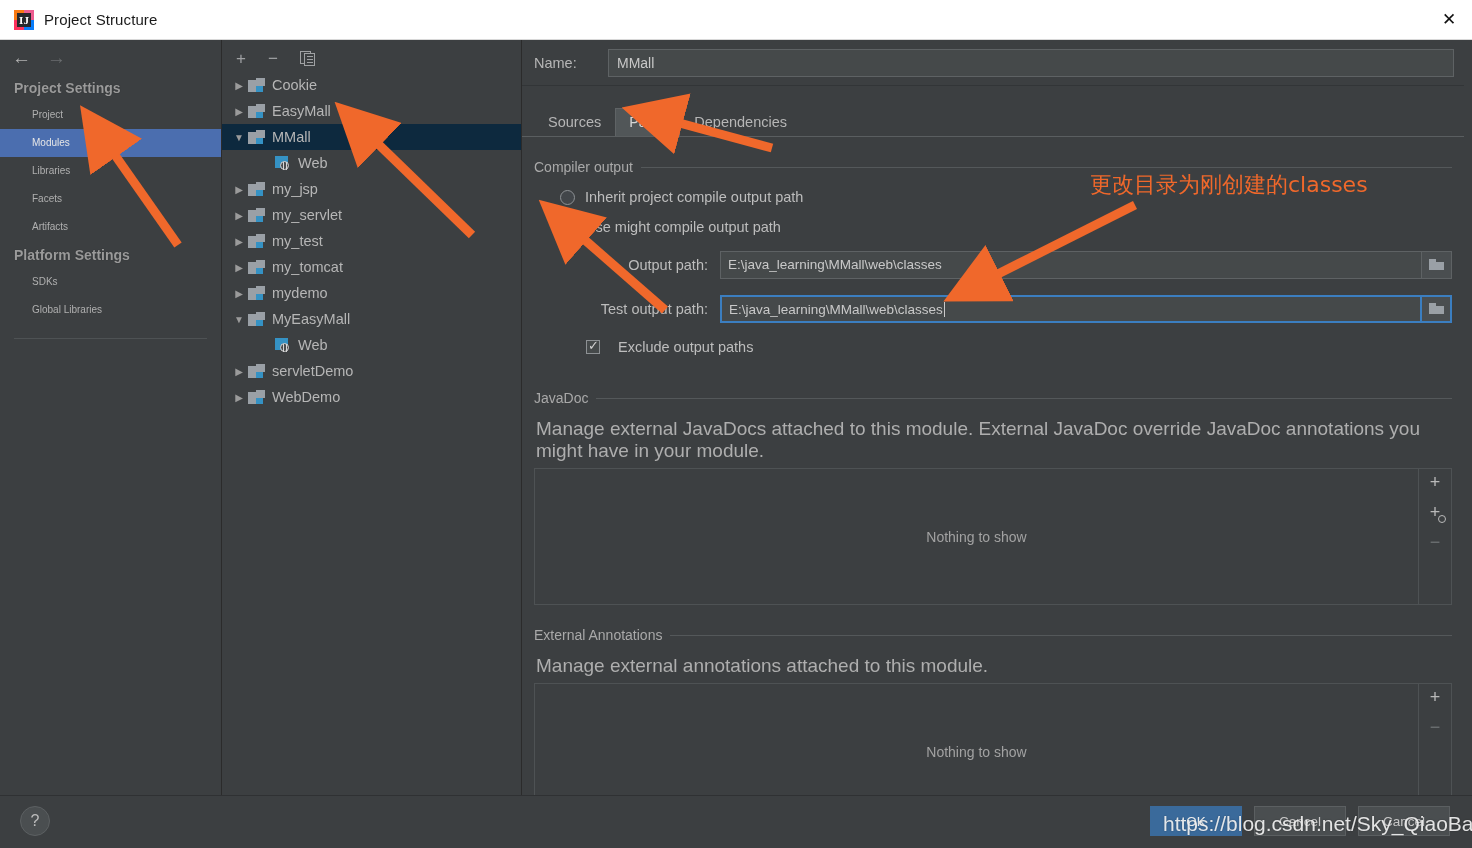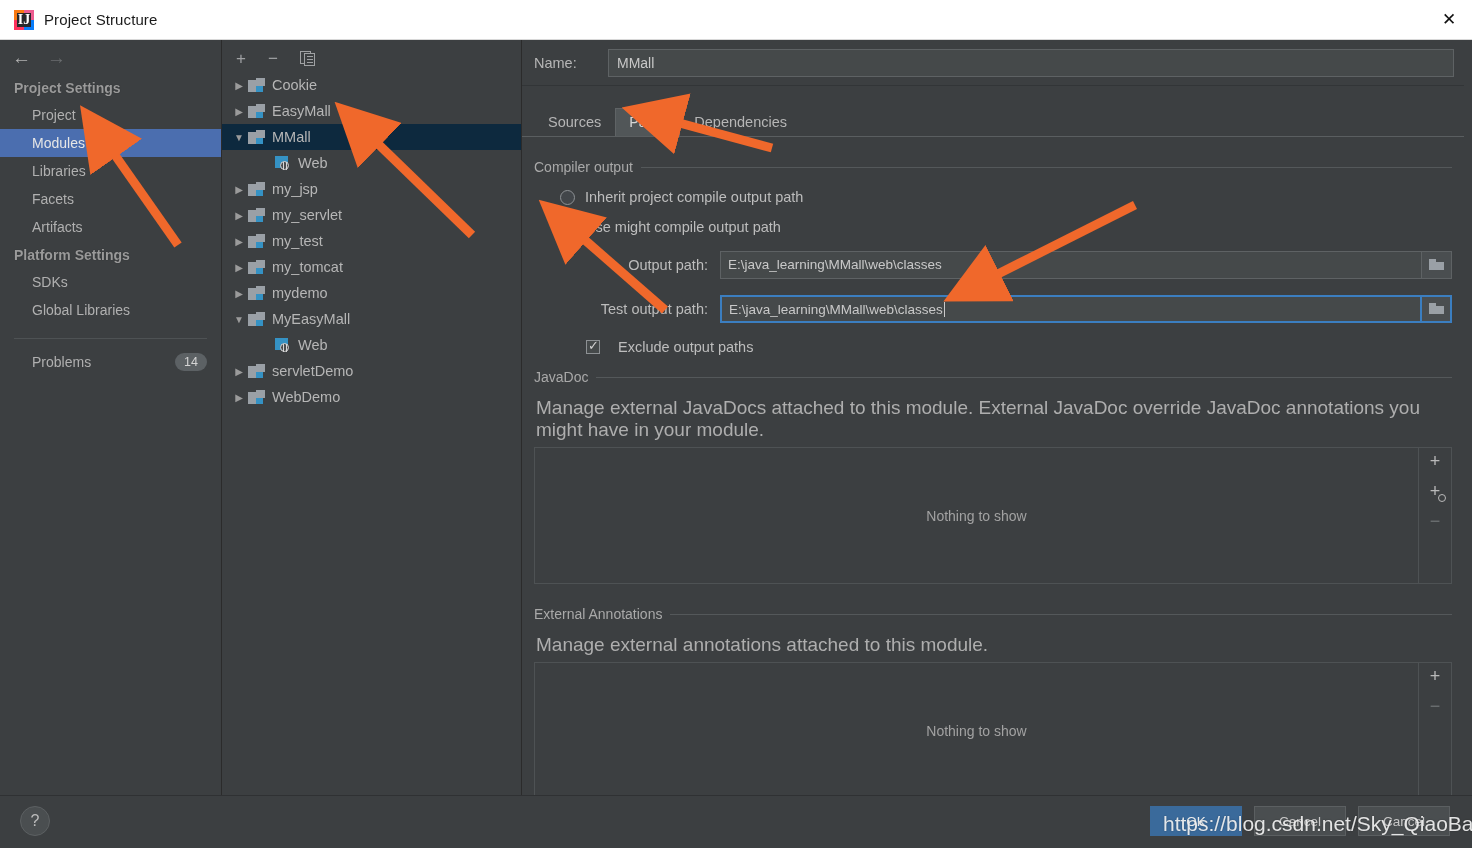"IJ" .title-icon .inner { font-size: 14px -> 11px }
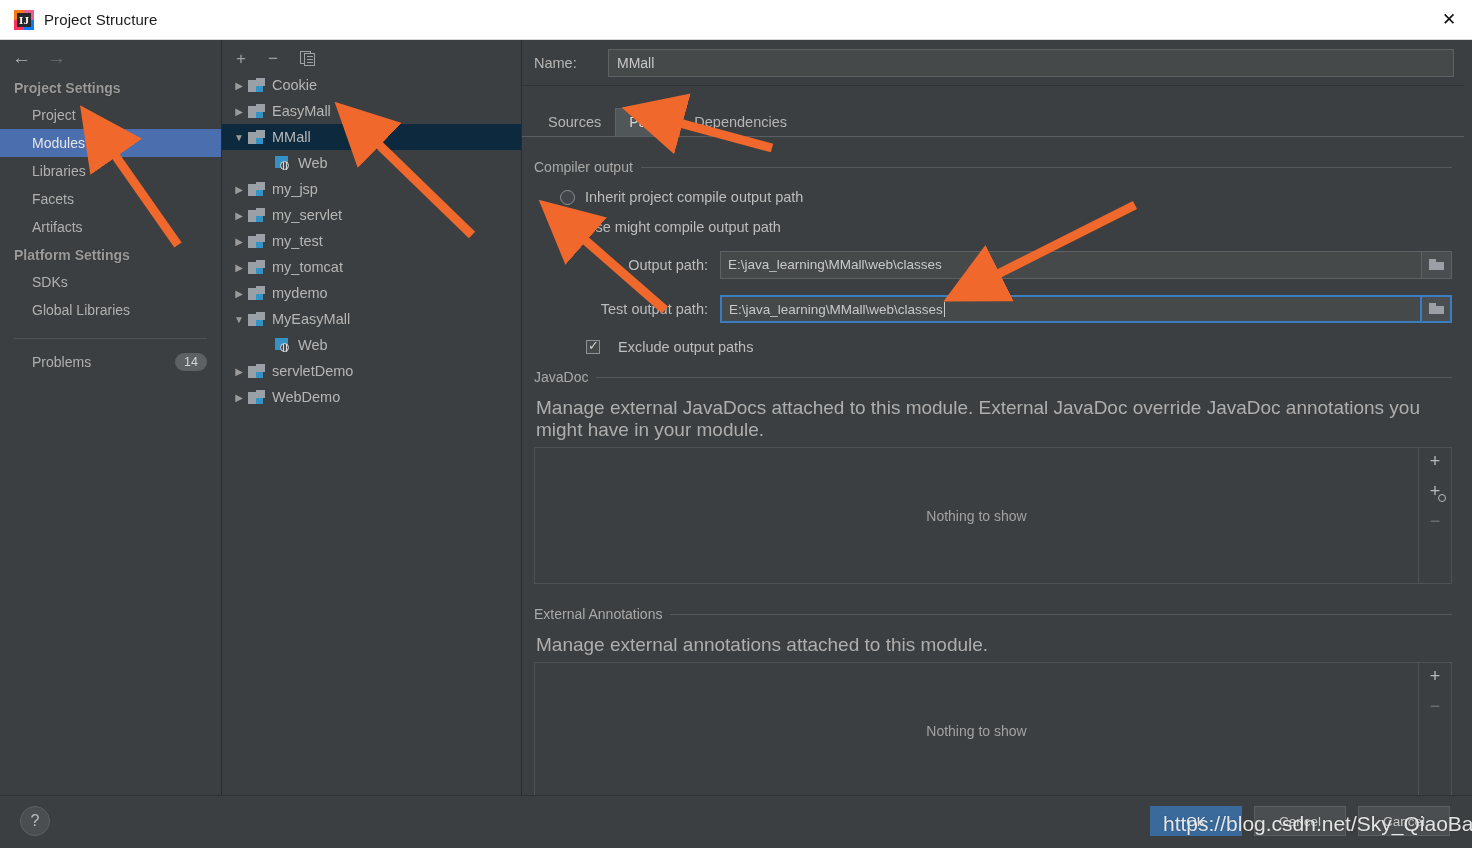"Project" .nav-item { font-size: 14px -> 10px }
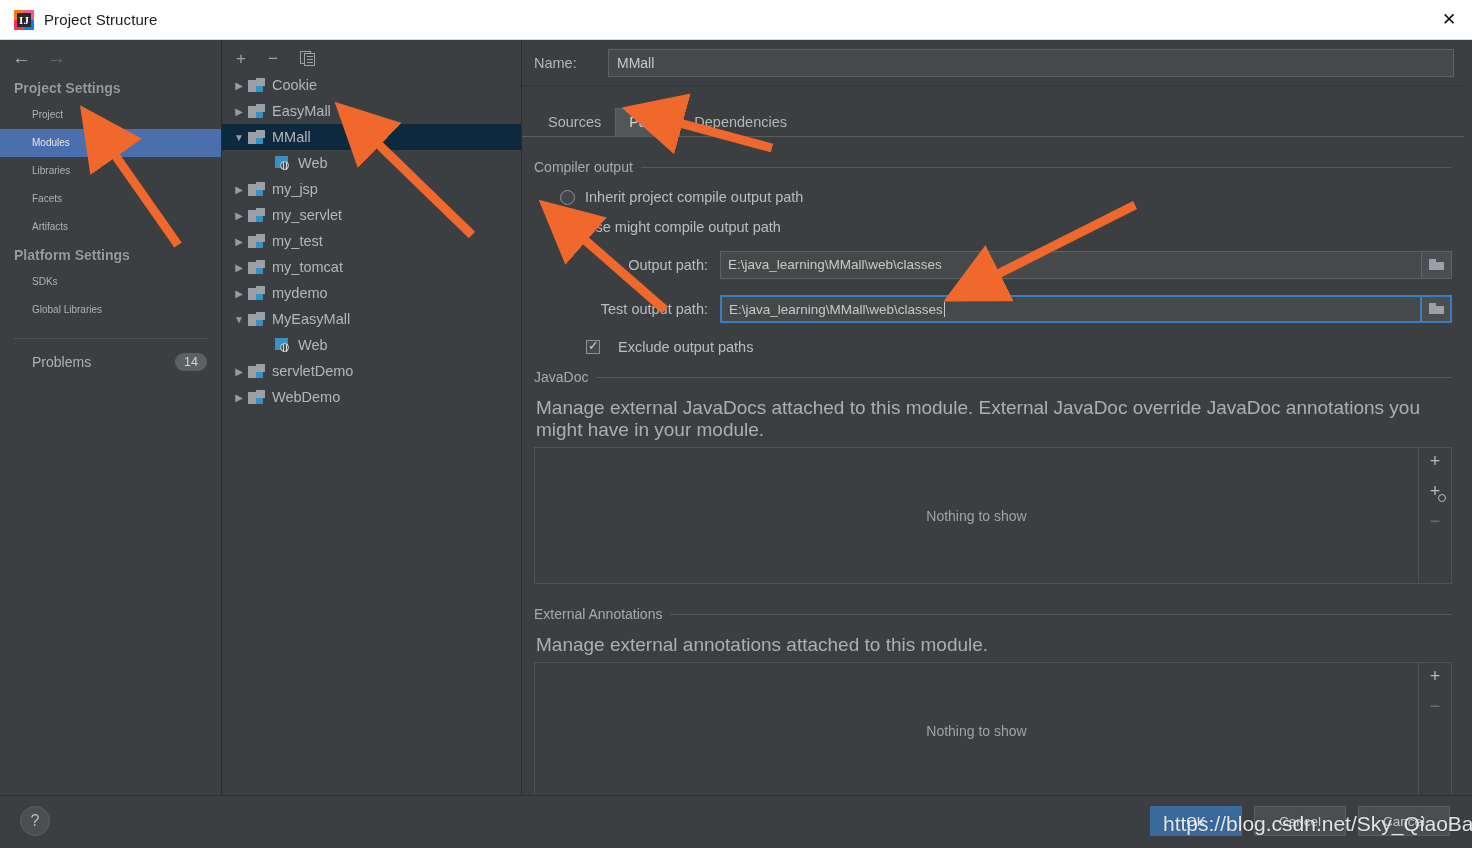"更改目录为刚创建的classes" div.anno-text { html: none -> <div>更改目录为刚创建的classes</div> }
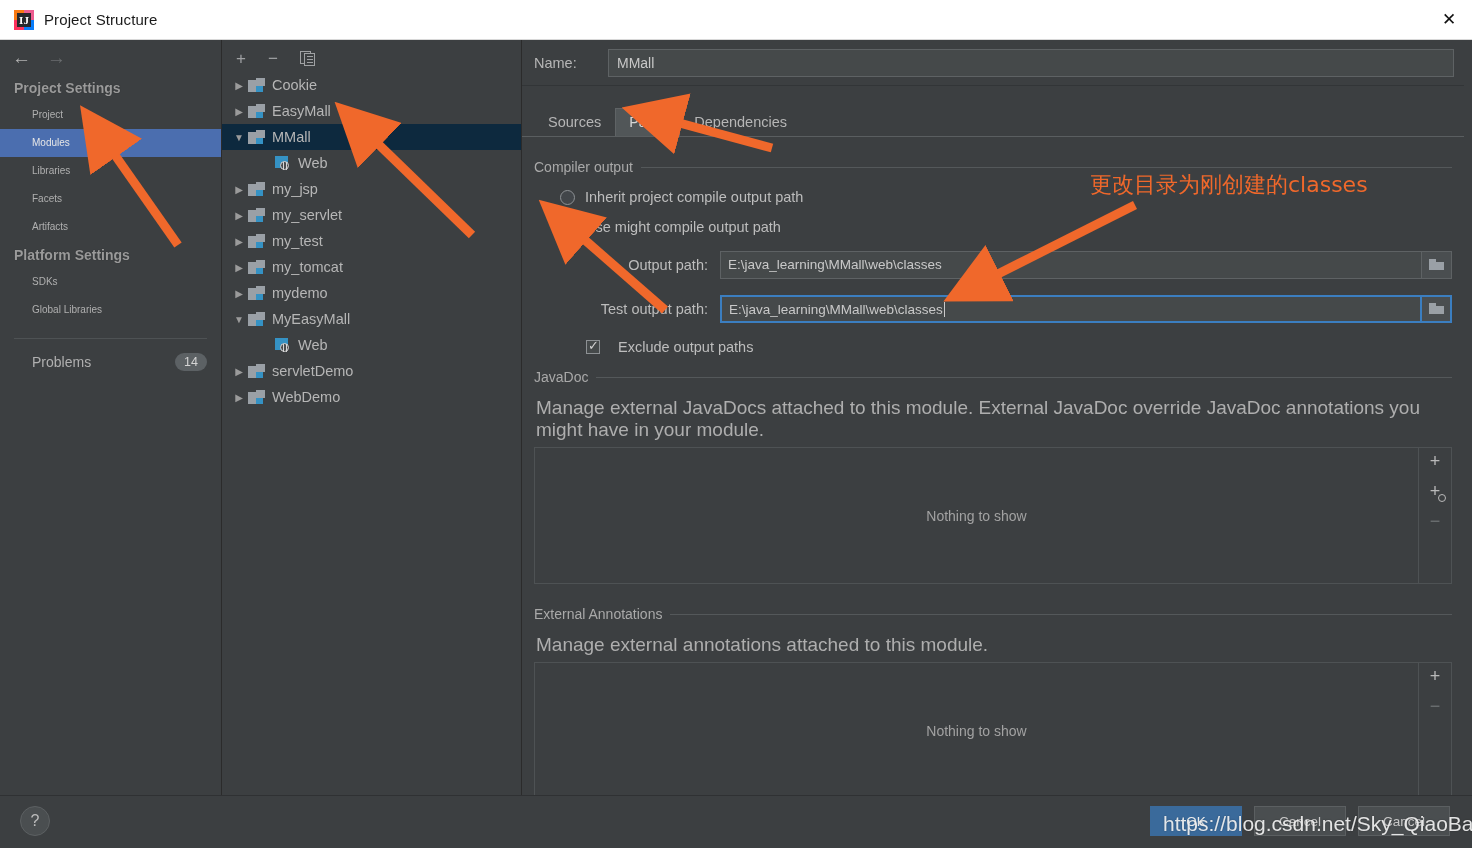"Problems" div.nav-problems { html: <div> <span>Problems</span> <span>14</span> </div> -> none }
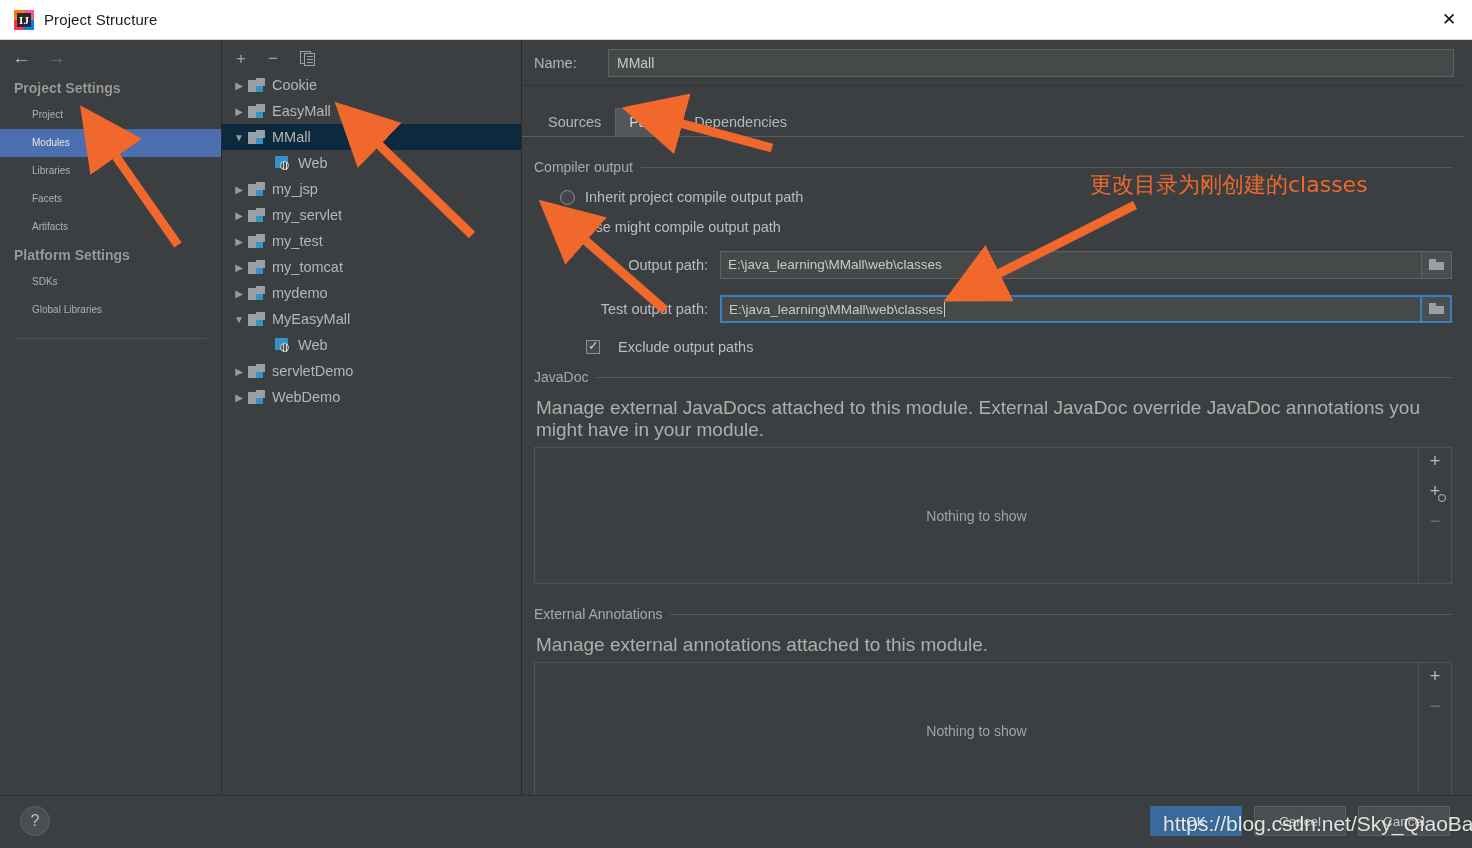"JavaDoc" div.section { margin-top: 14px -> 35px }
